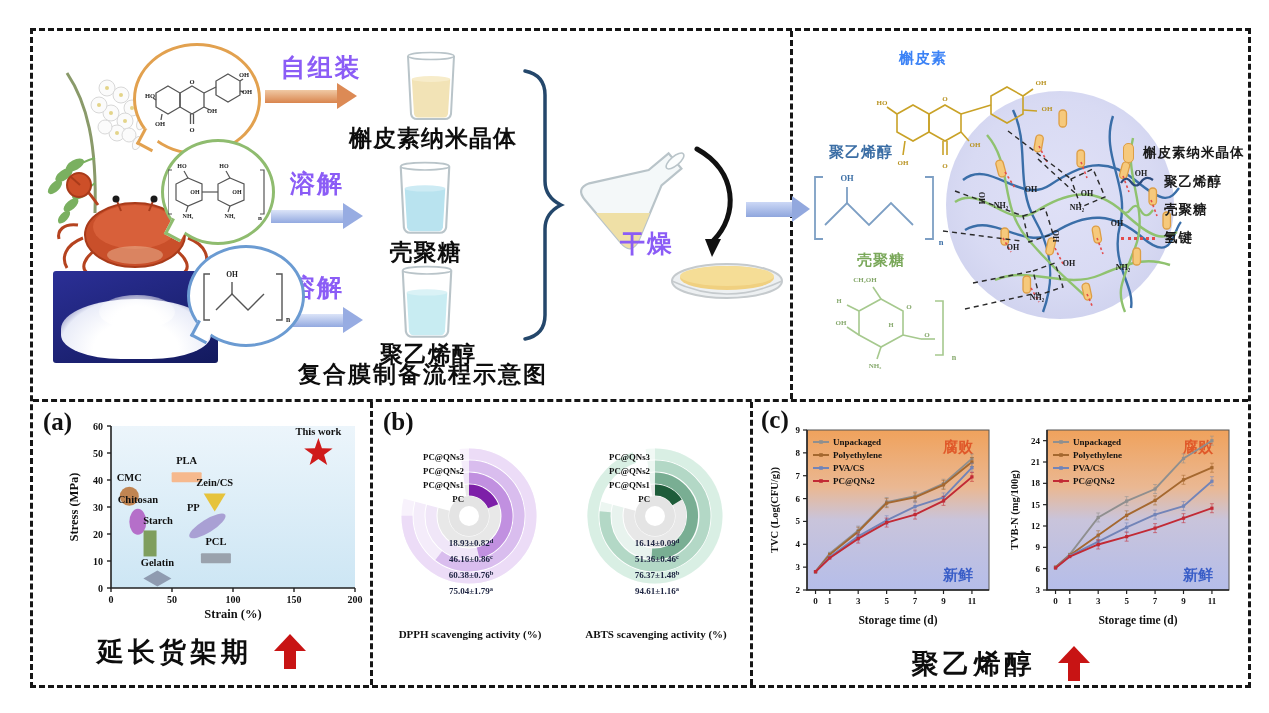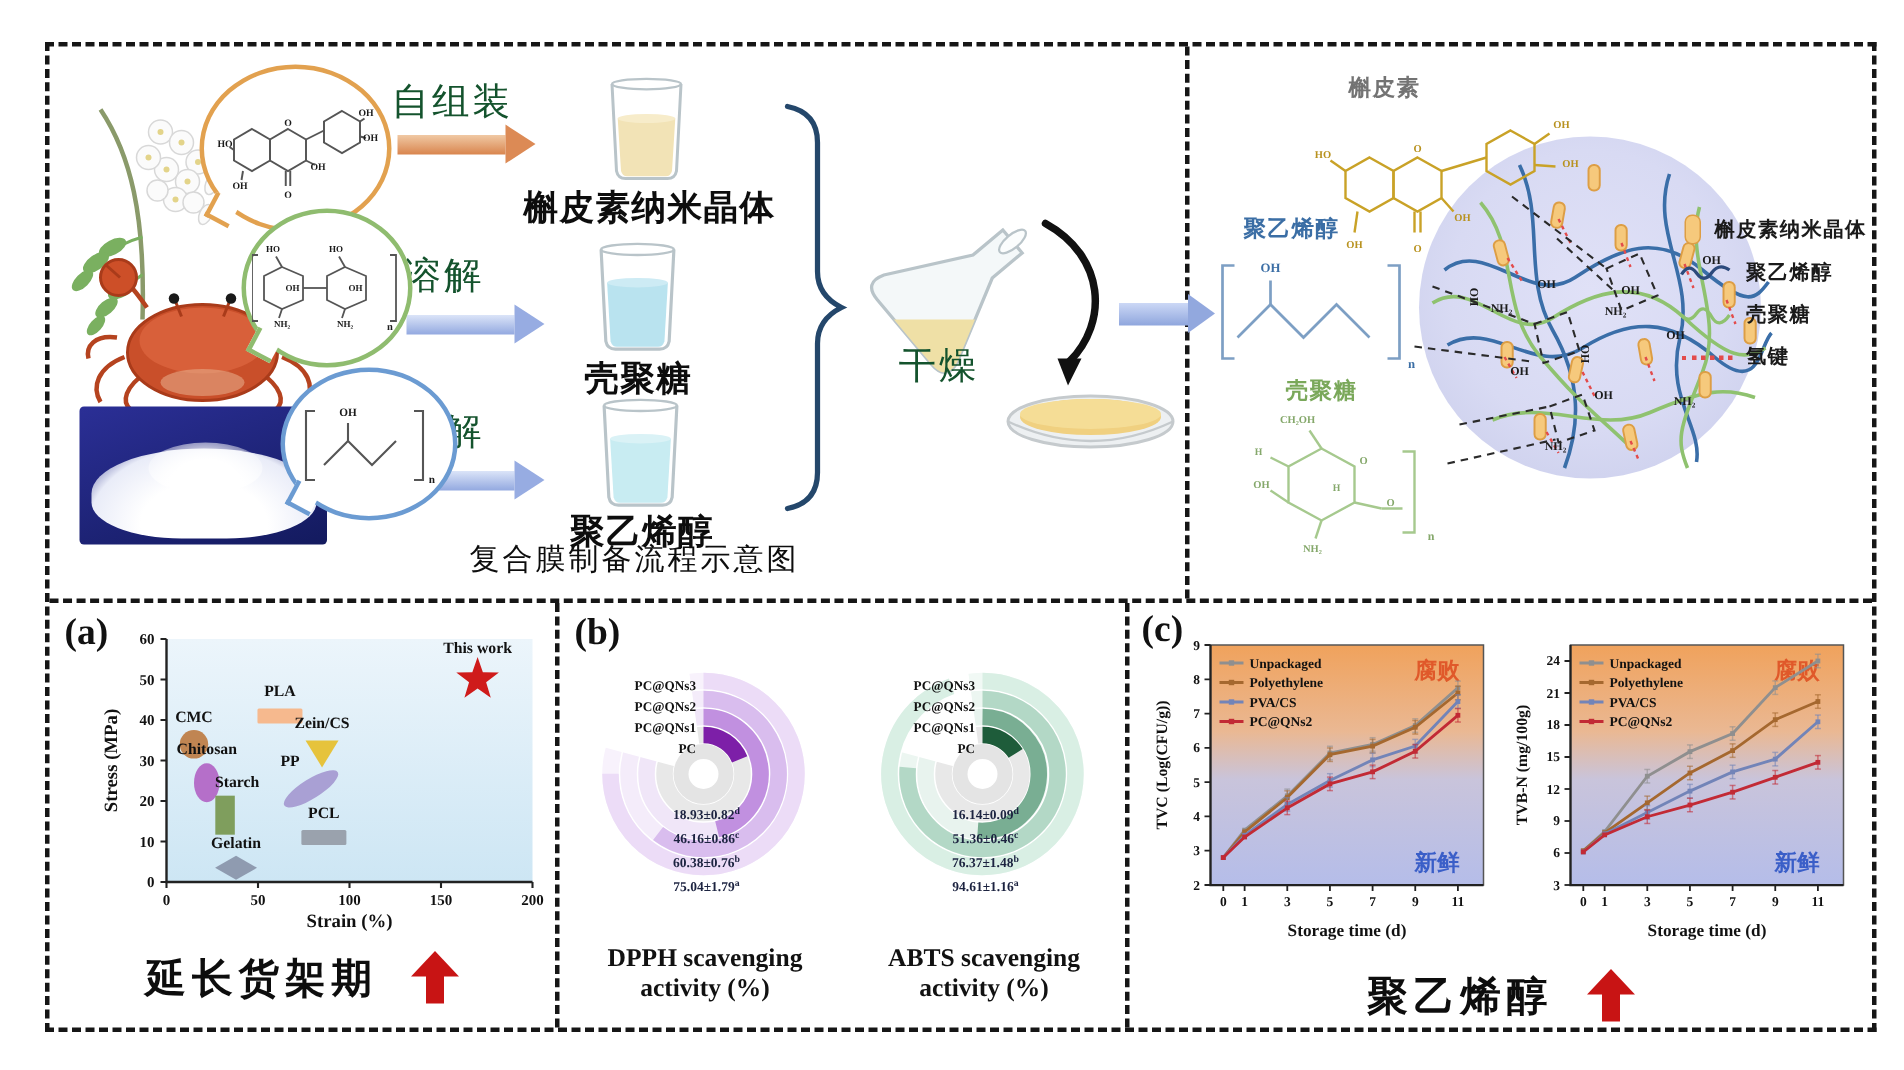"自组装" .arrow-label { color: #14532d -> #8b5cf6; font-weight: normal -> bold; text-align: none -> center }
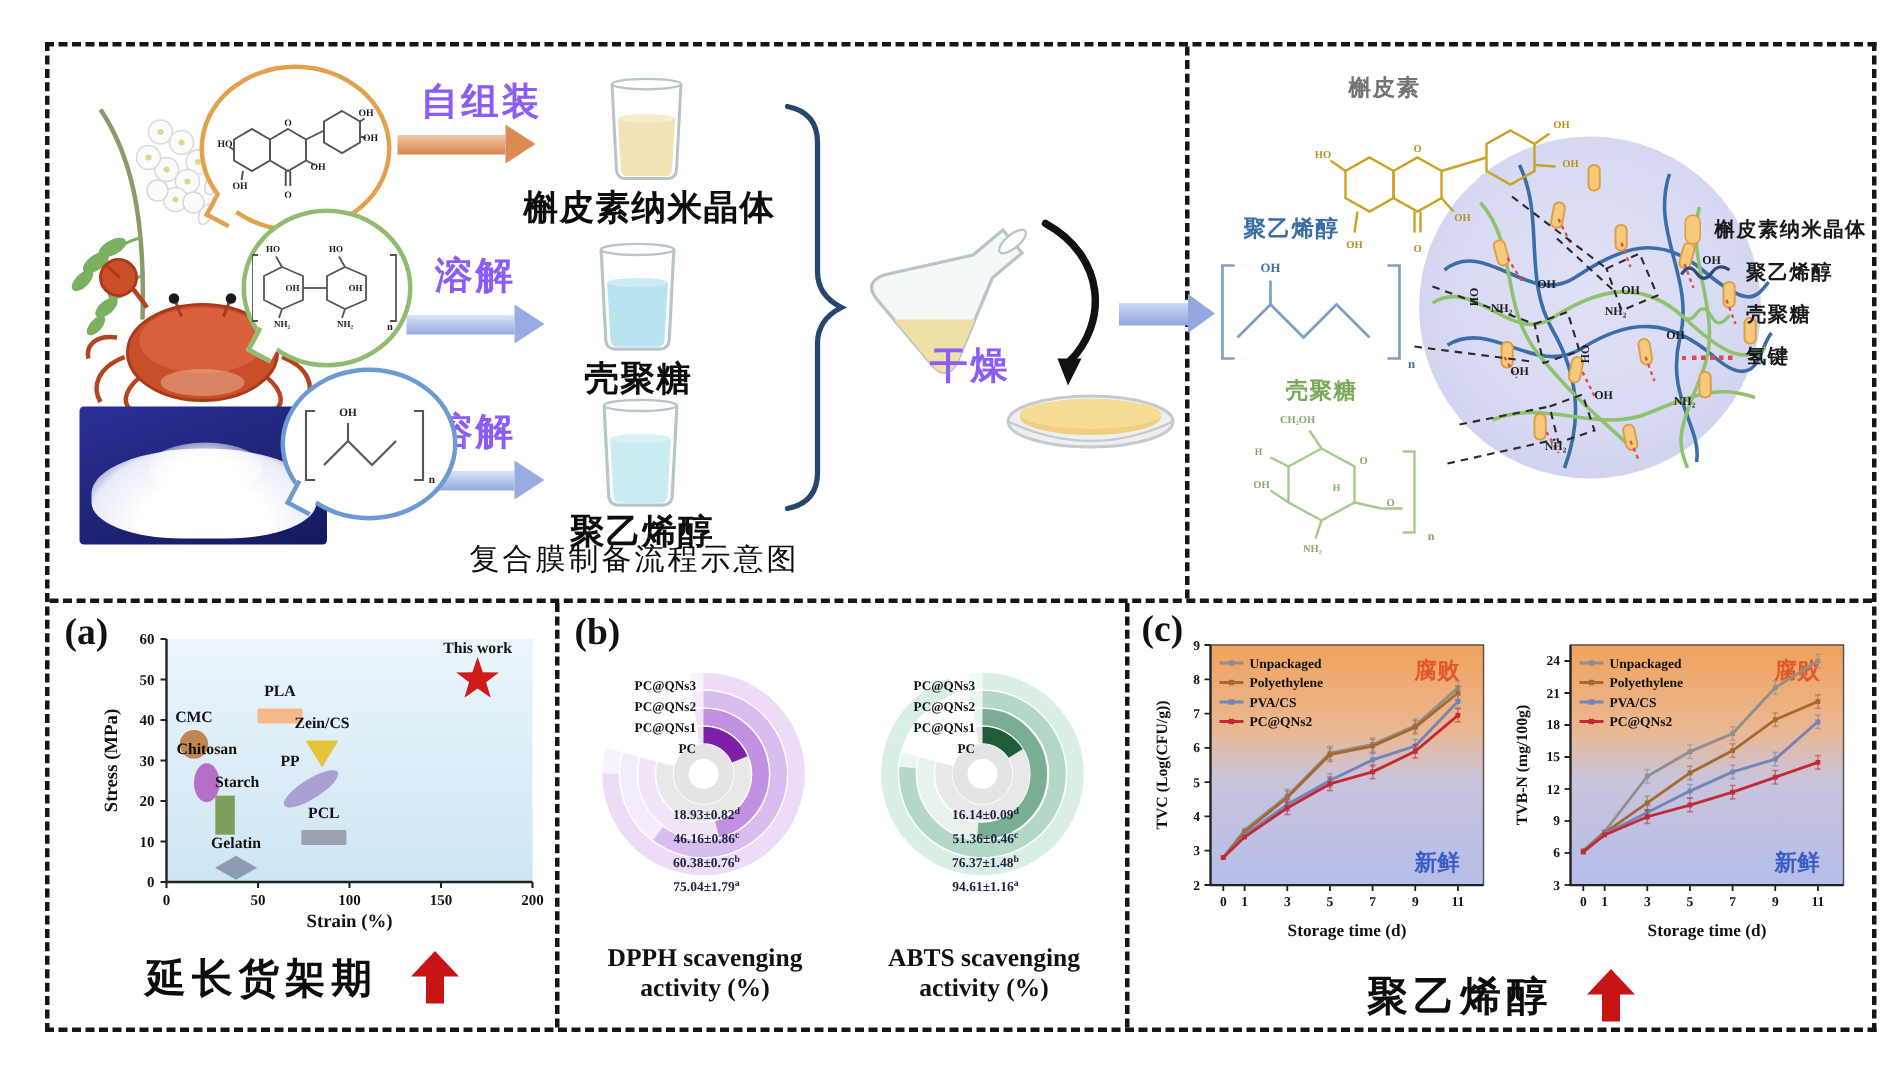"槲皮素" div.mol-label { color: #737373 -> #3b82f6 }
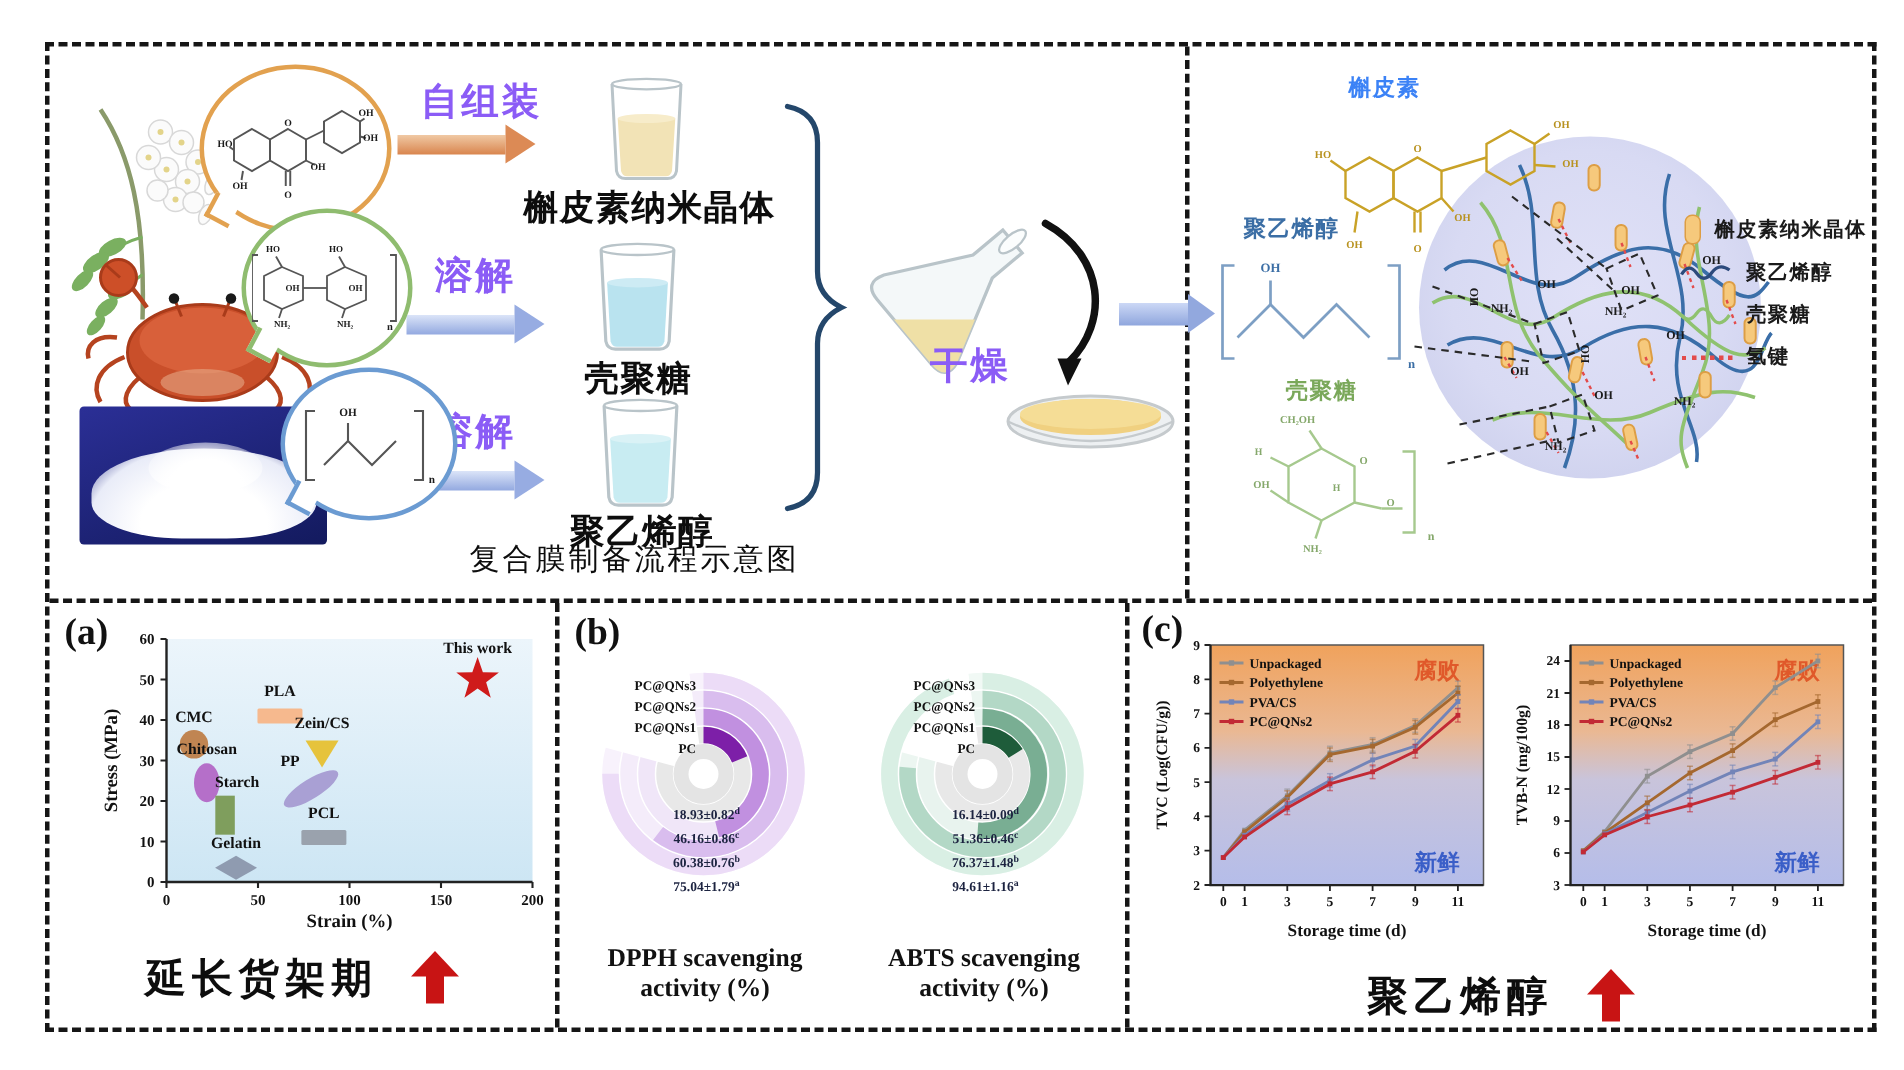"复合膜制备流程示意图" .sec-title { font-size: 20px -> 23px; font-weight: normal -> bold }
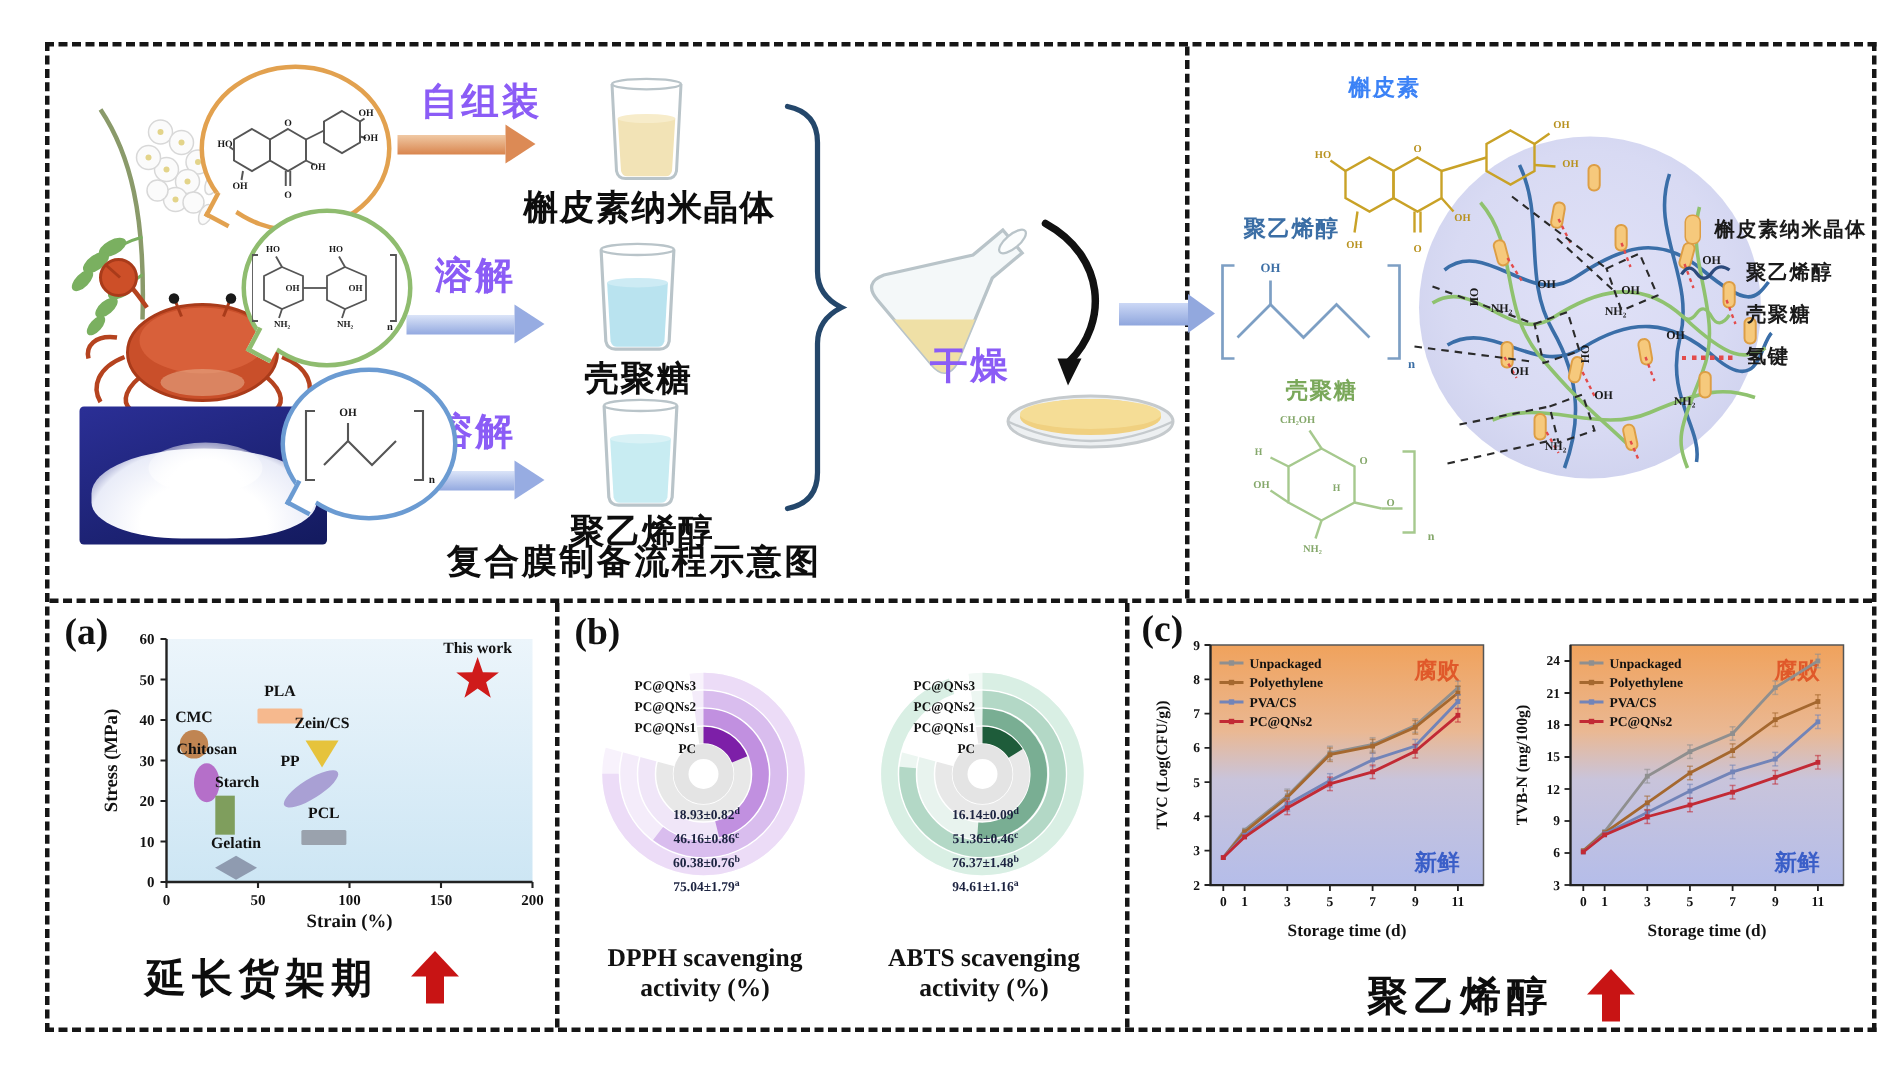"DPPH scavenging activity (%)" .donut-cap { font-size: 17px -> 11px }
